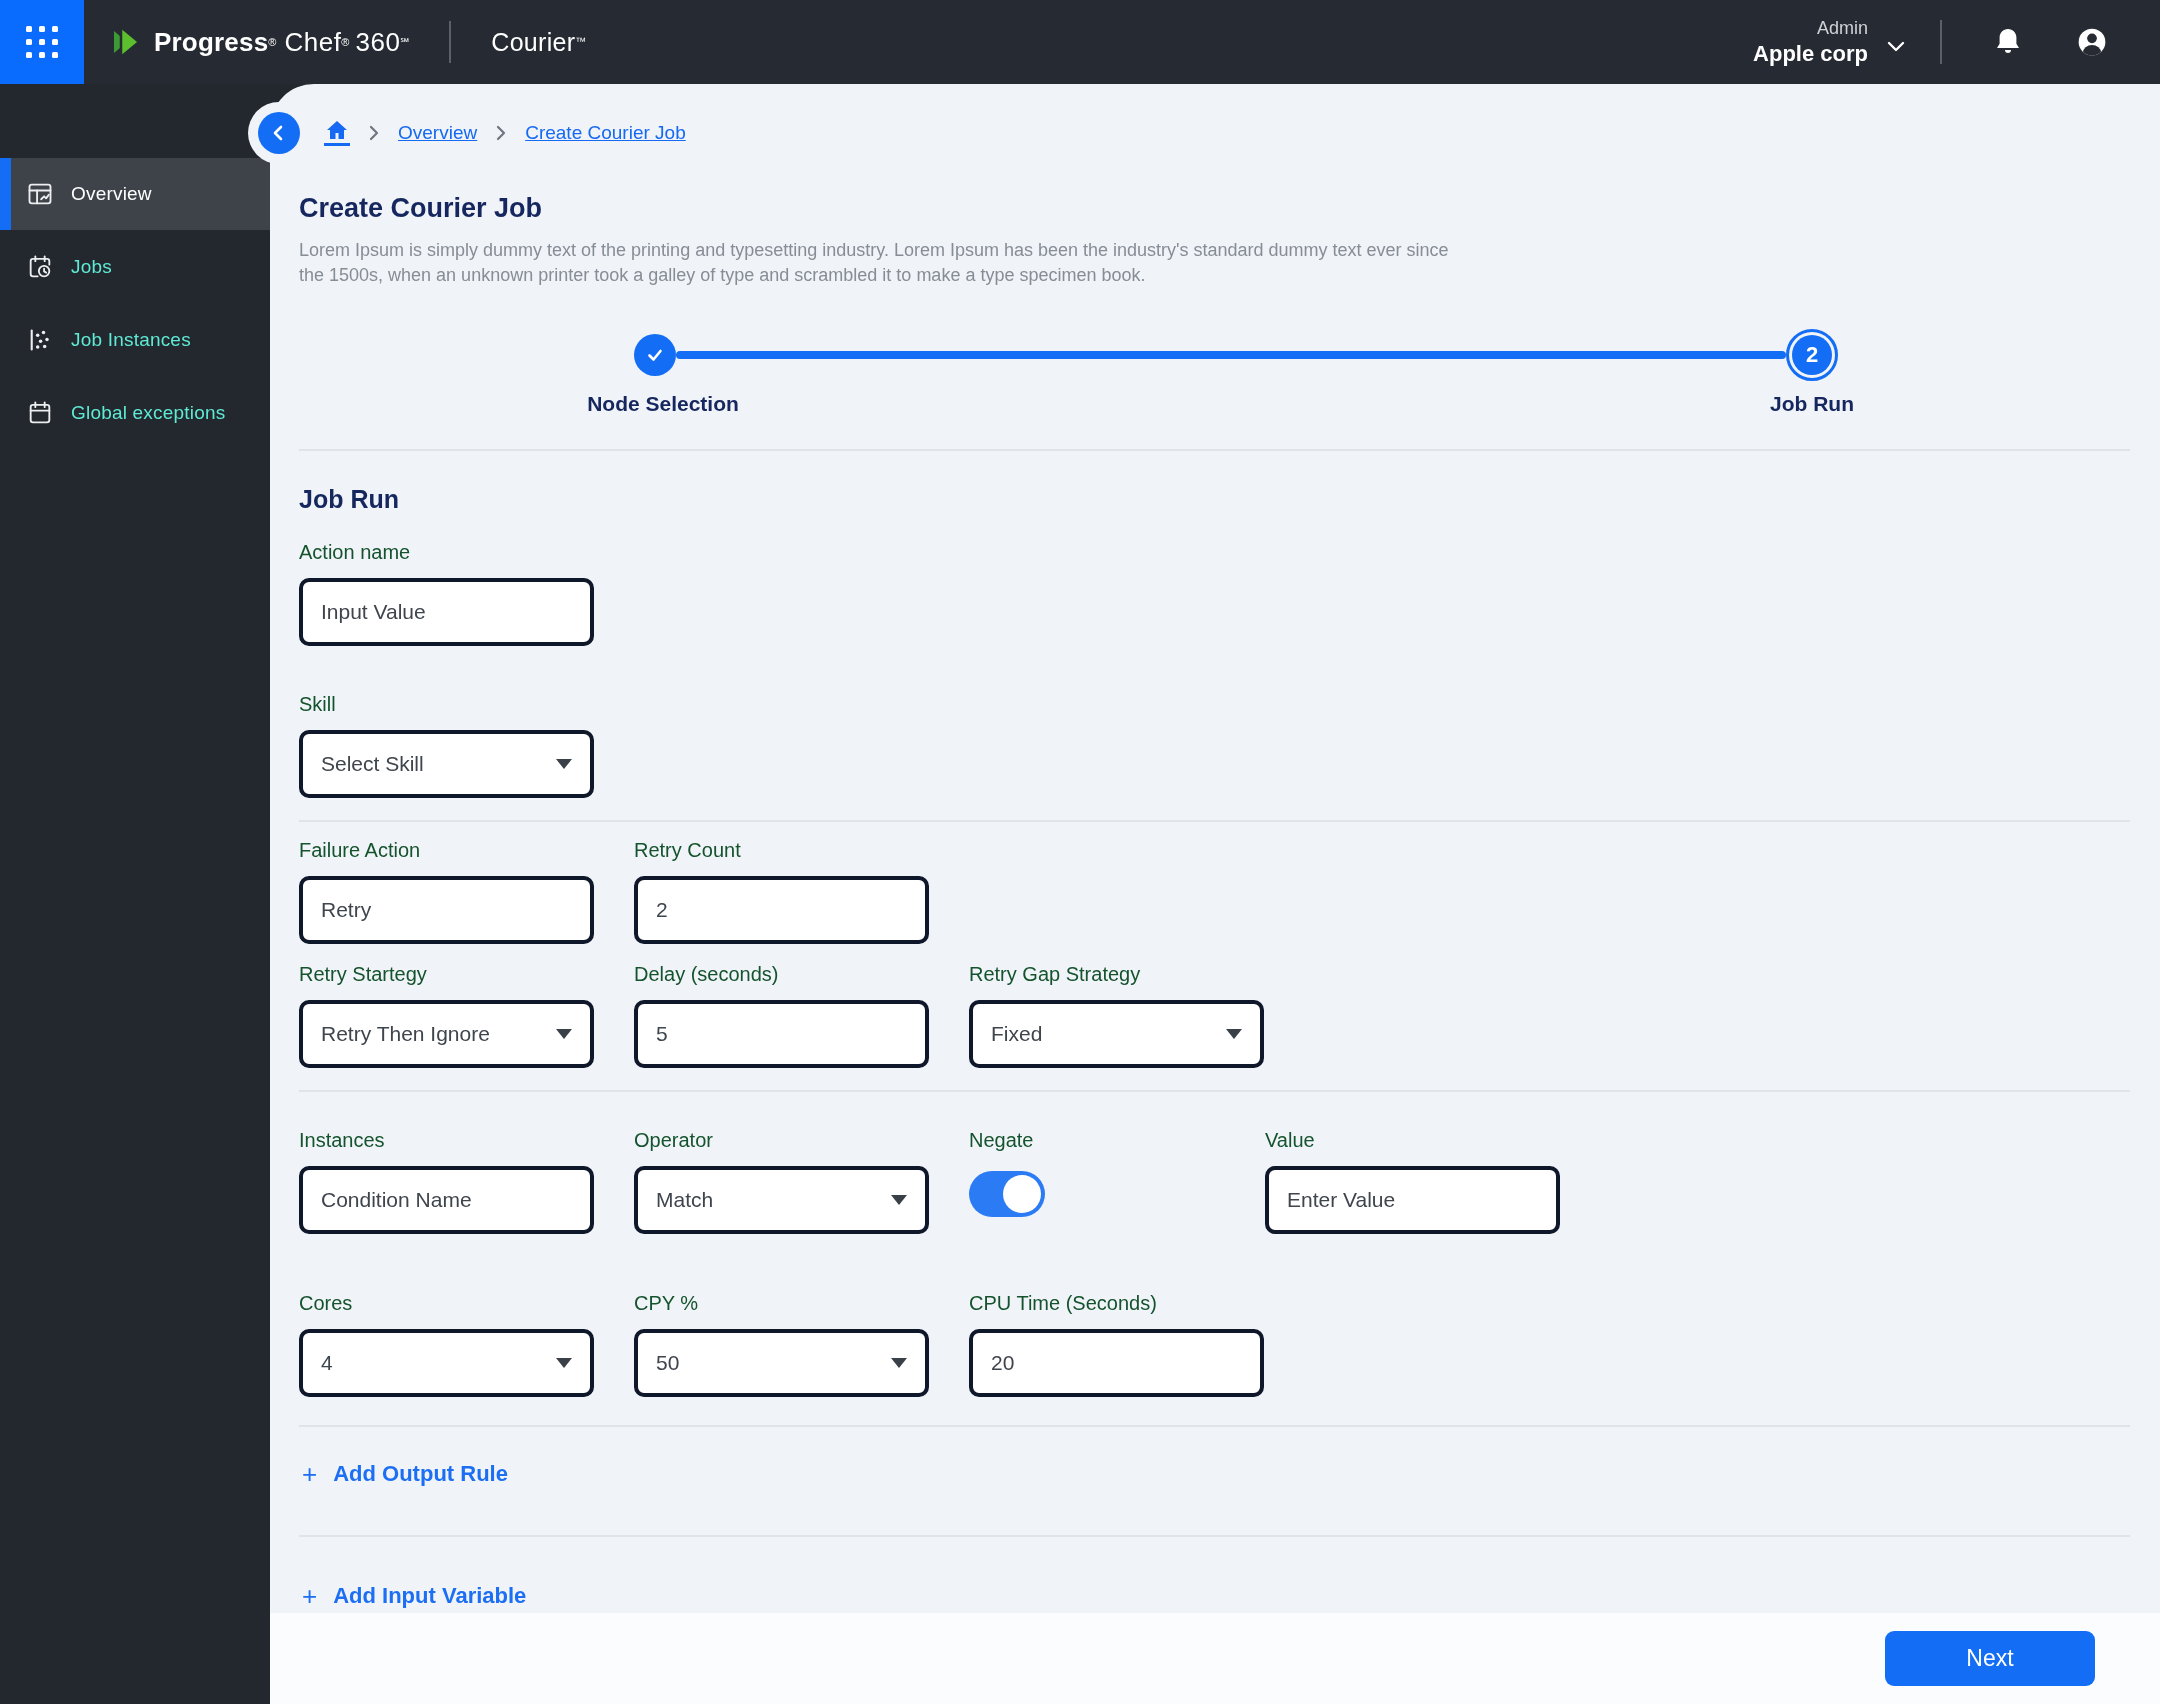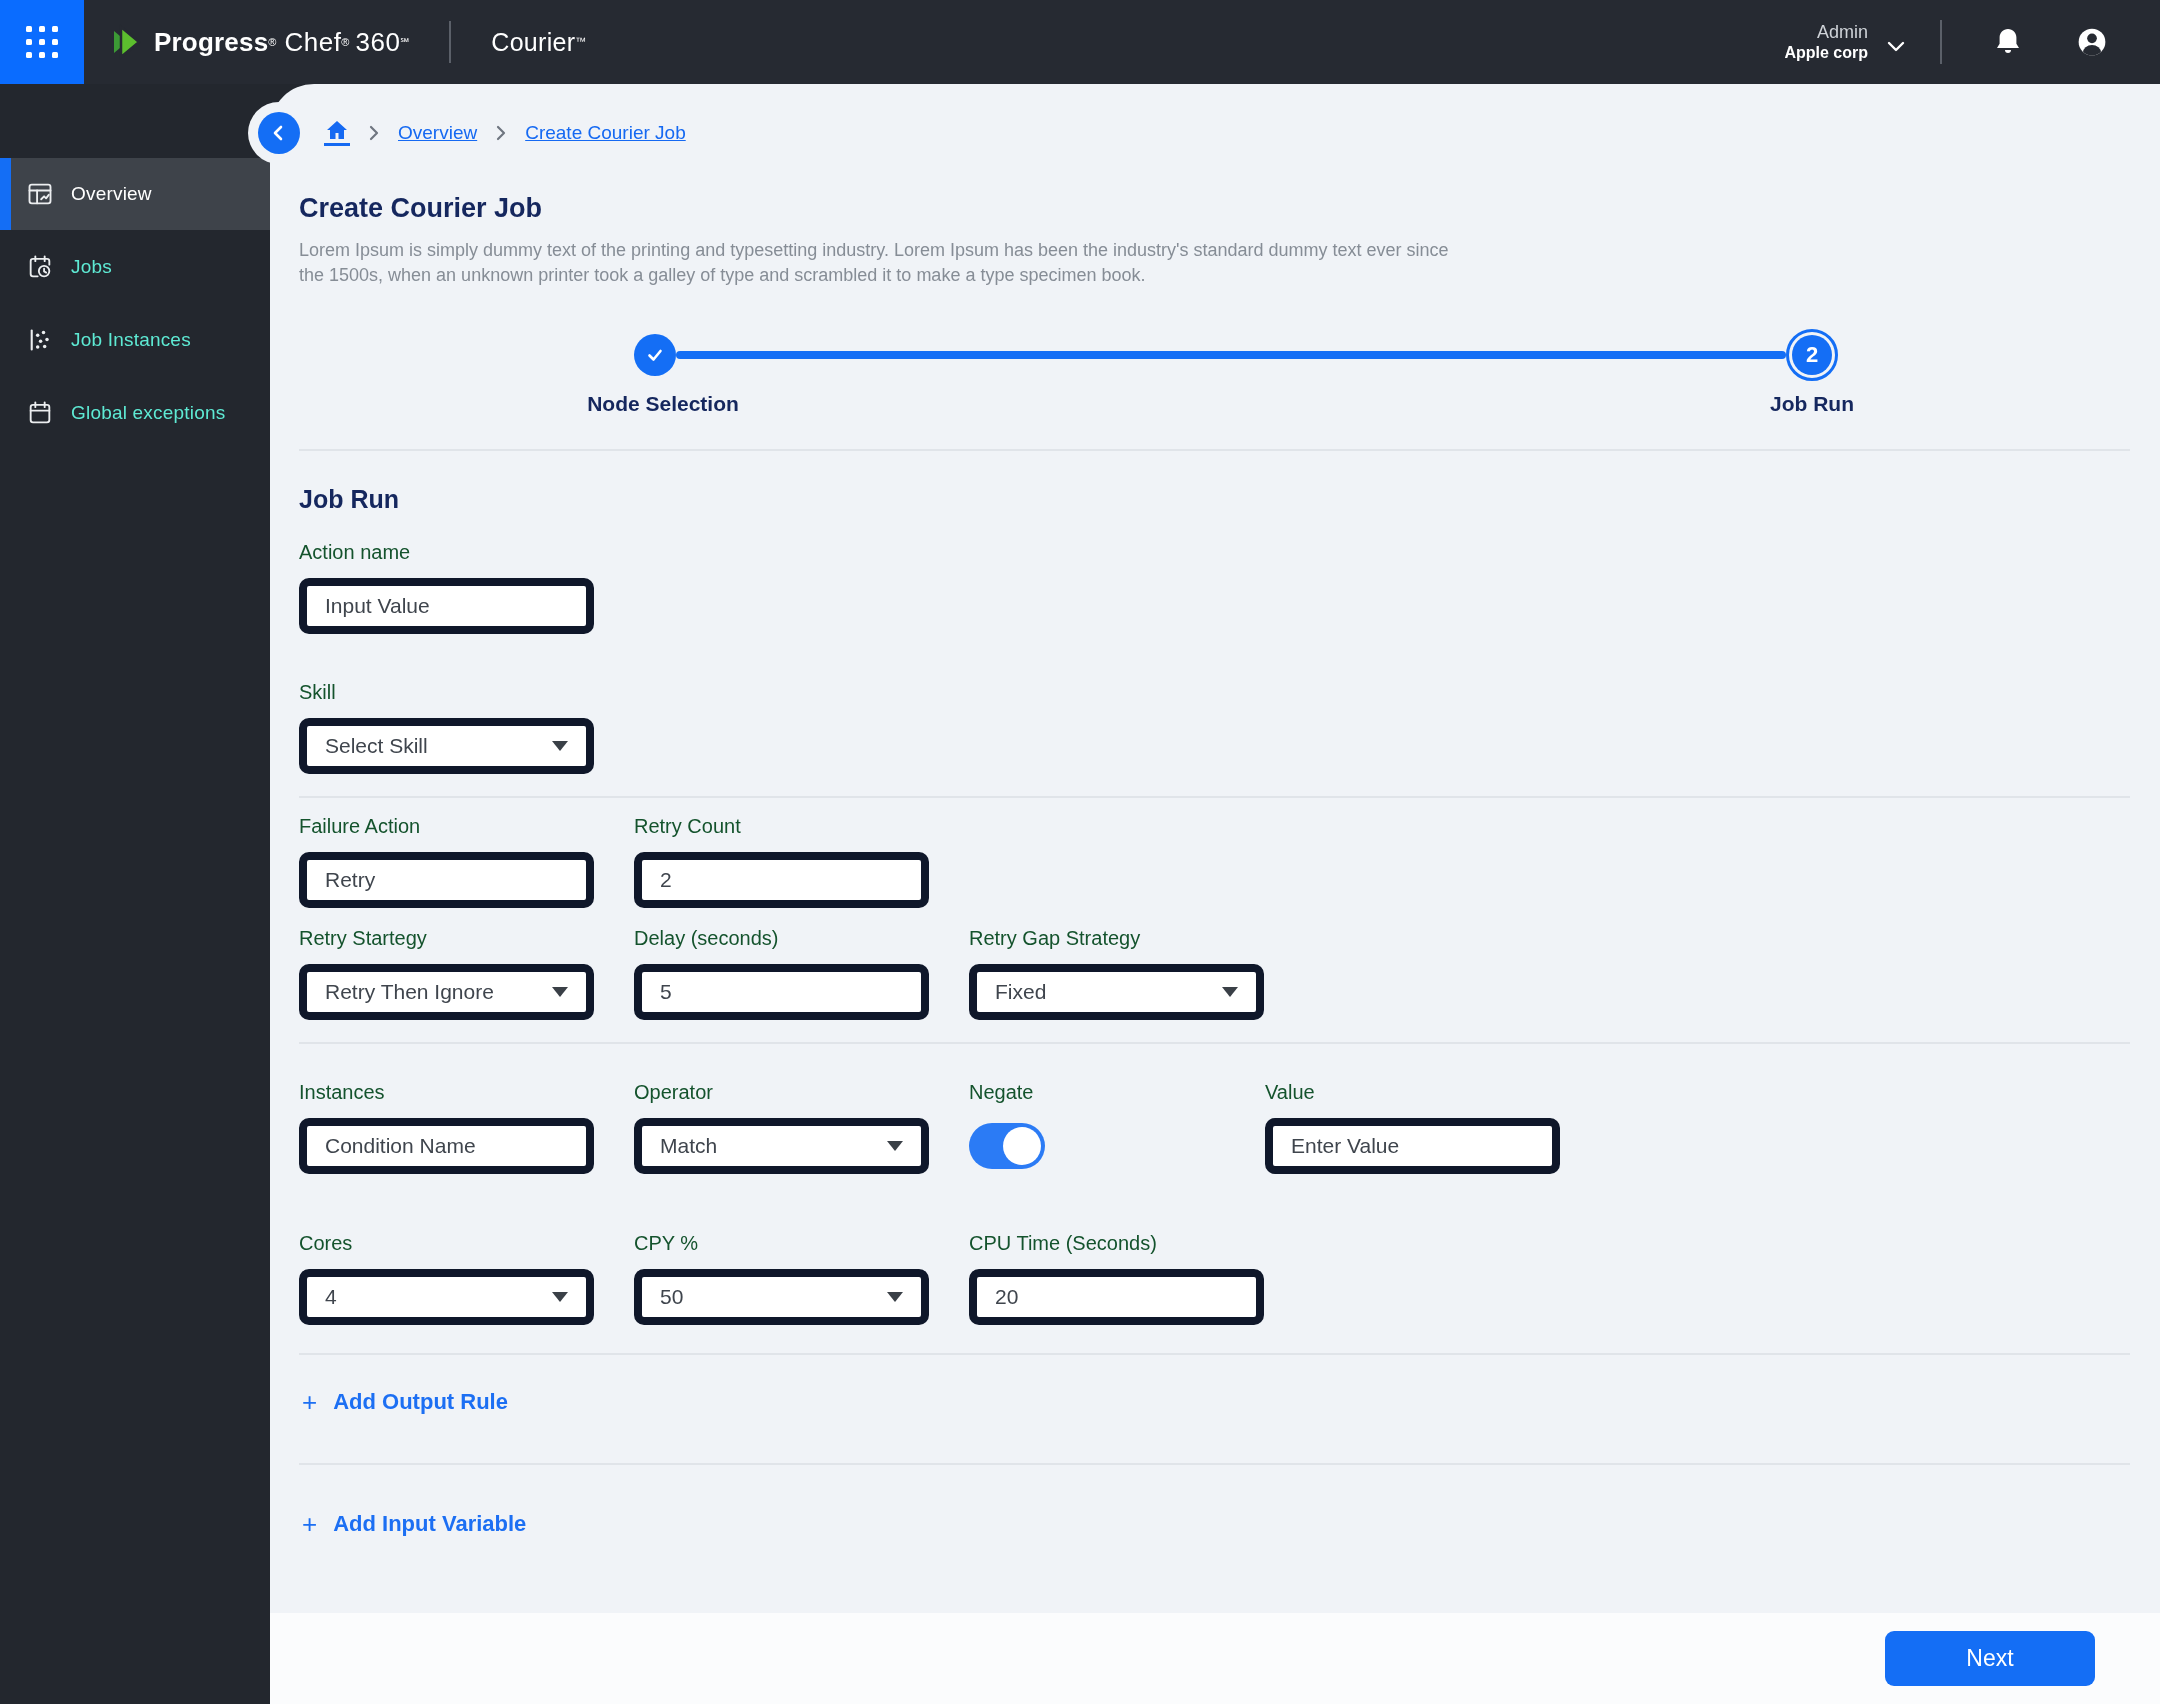"Apple corp" .account-org { font-size: 16px -> 22px }
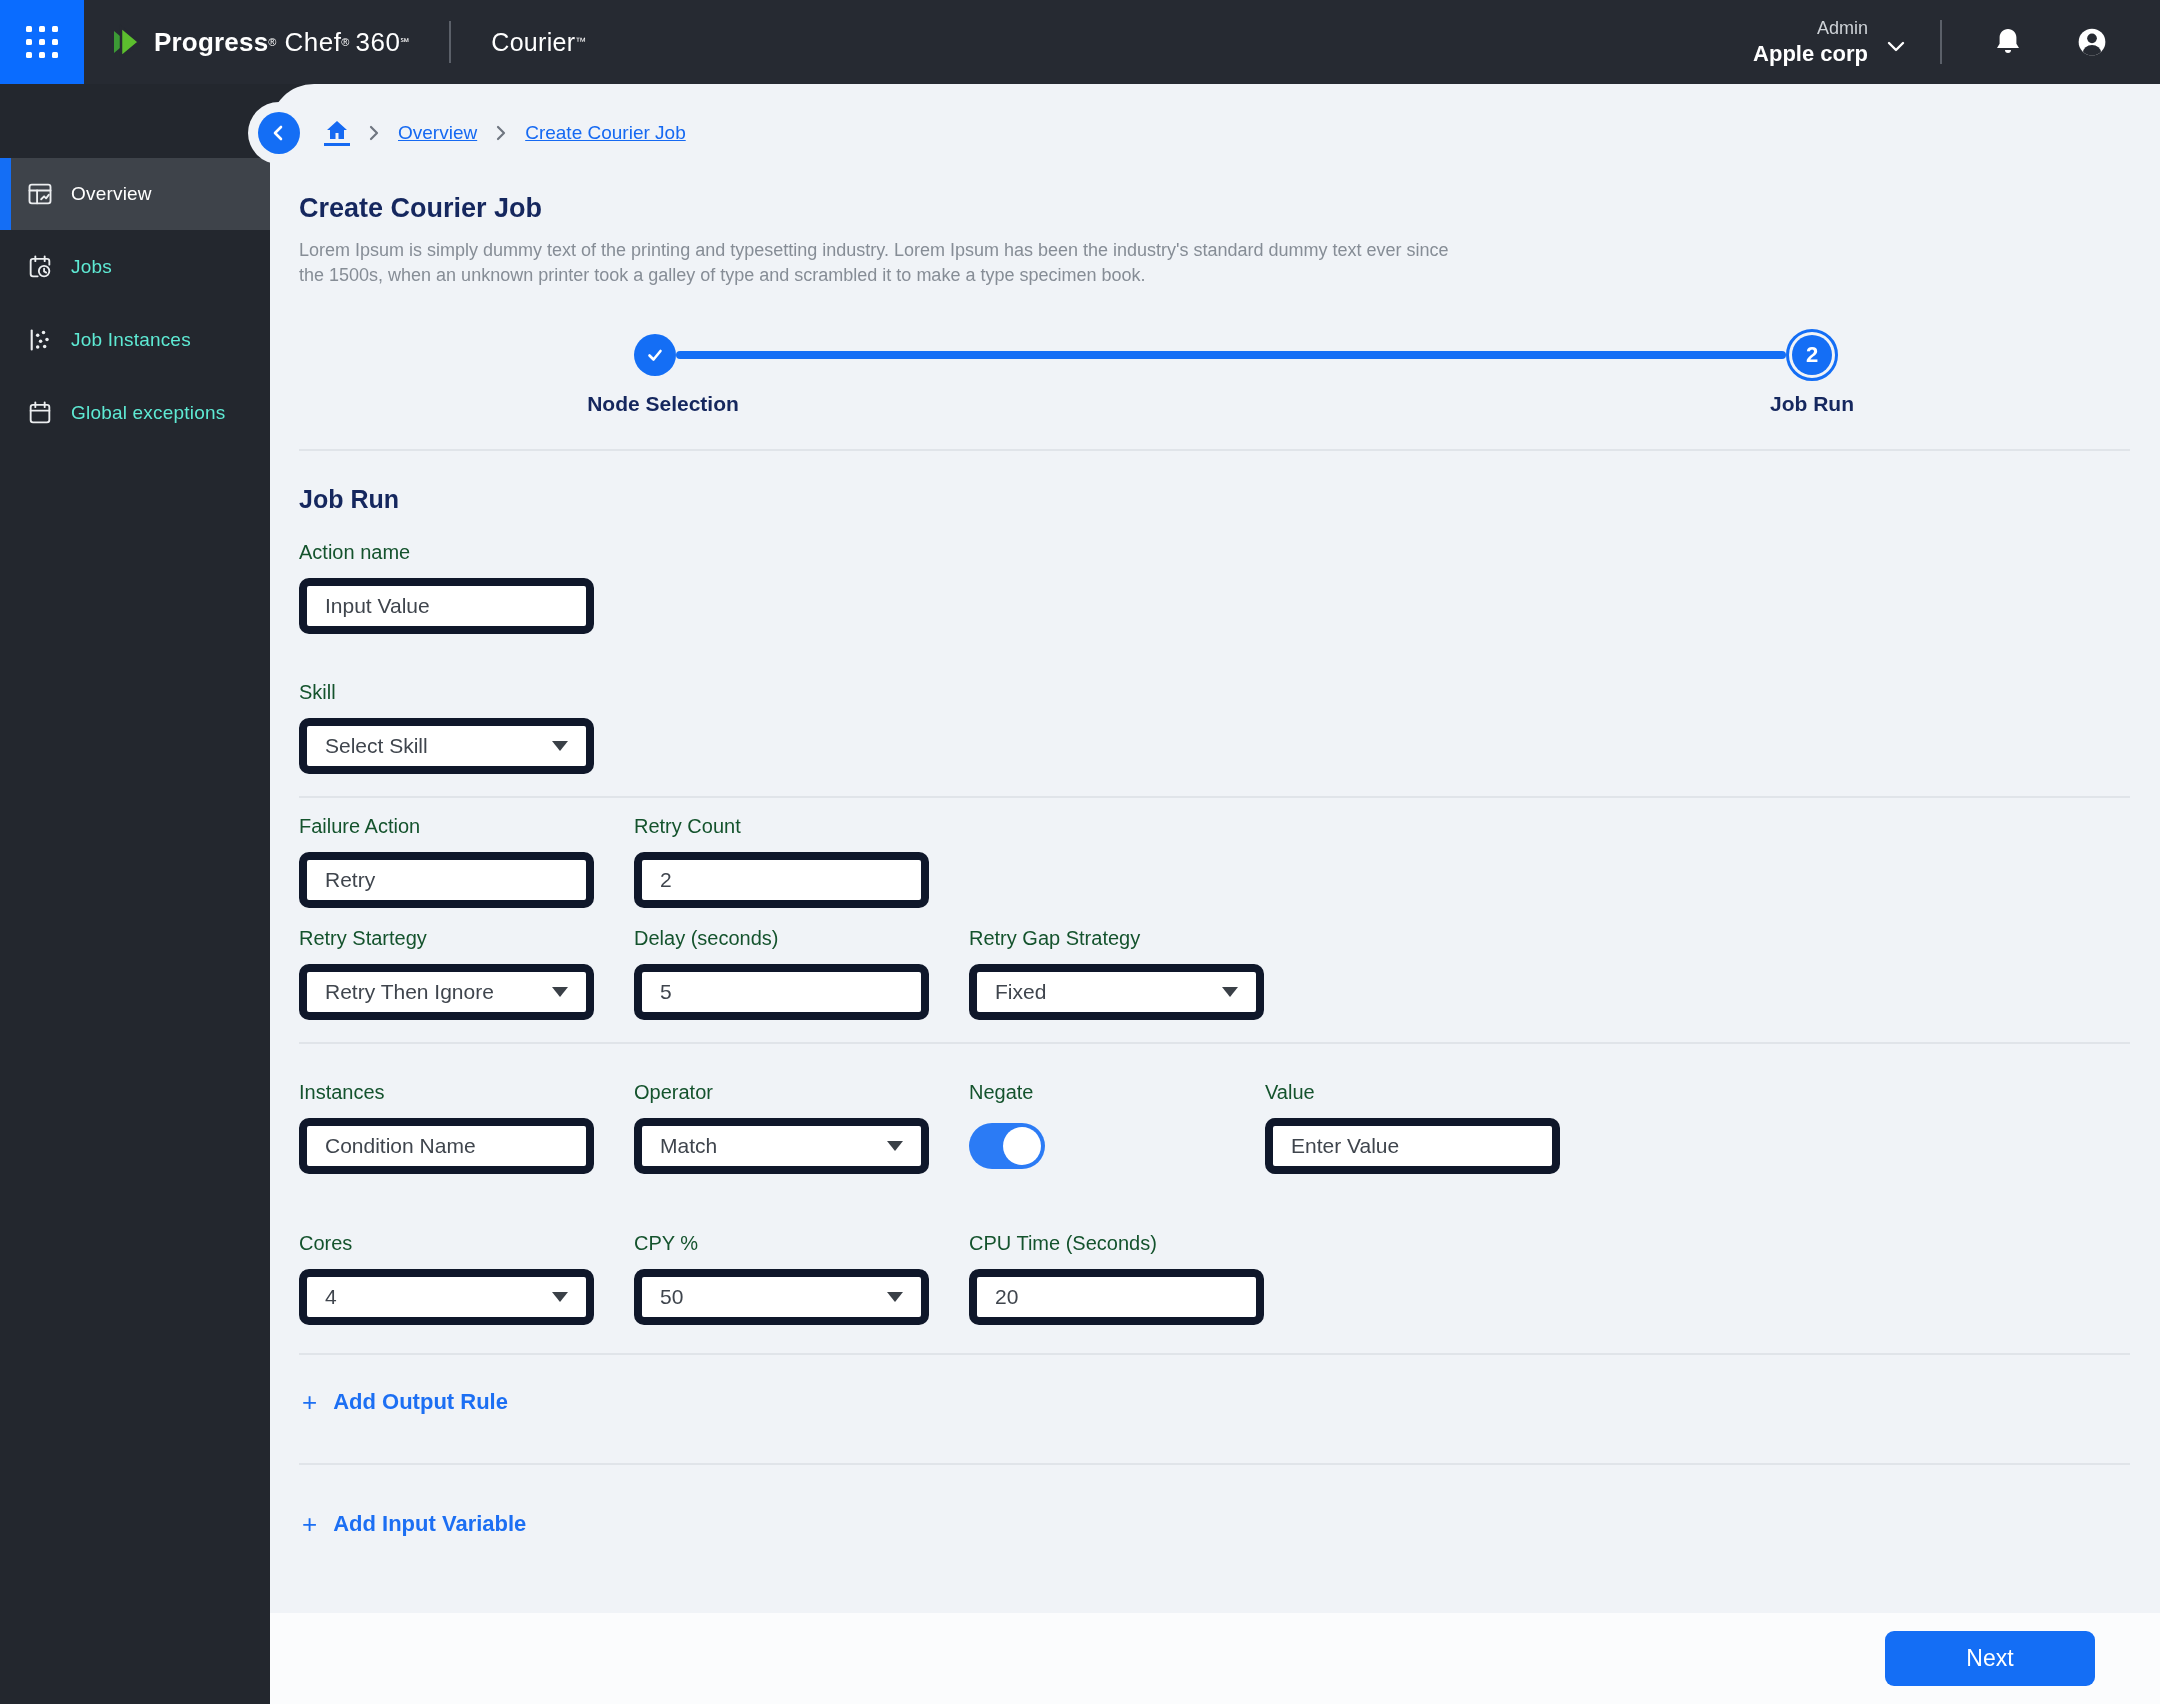"Input Value" .tinput,.sbox { border: 8px solid #0f172a -> 4px solid #0f172a; height: 56px -> 68px }
